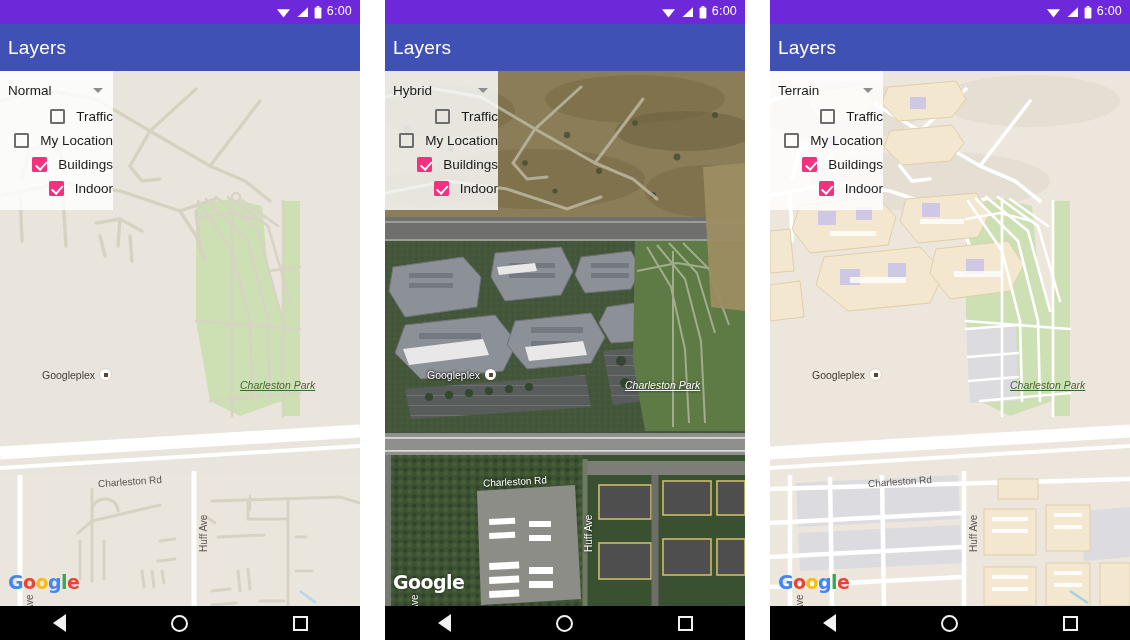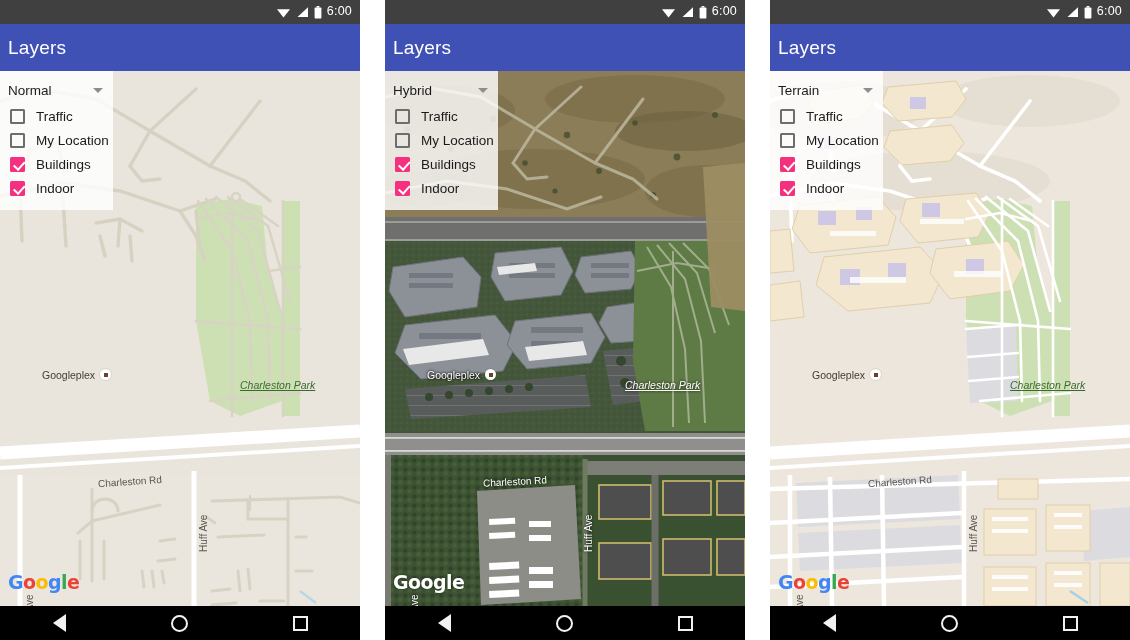"6:00" .statusbar { background: #404040 -> #6d28d9 }
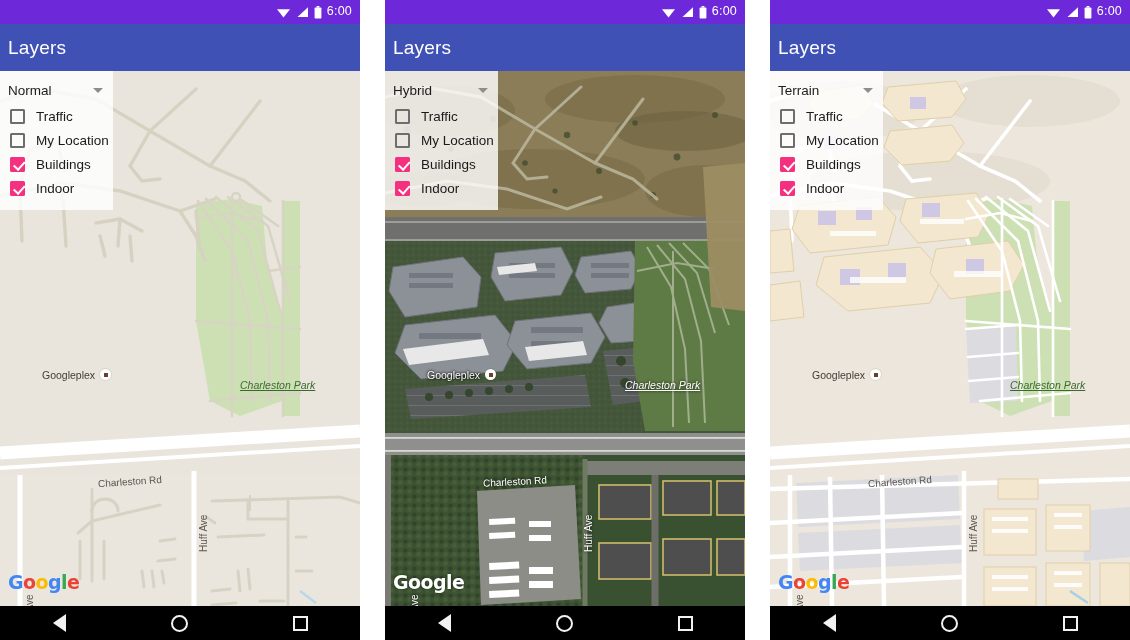"Traffic" .cbrow { justify-content: none -> flex-end }
